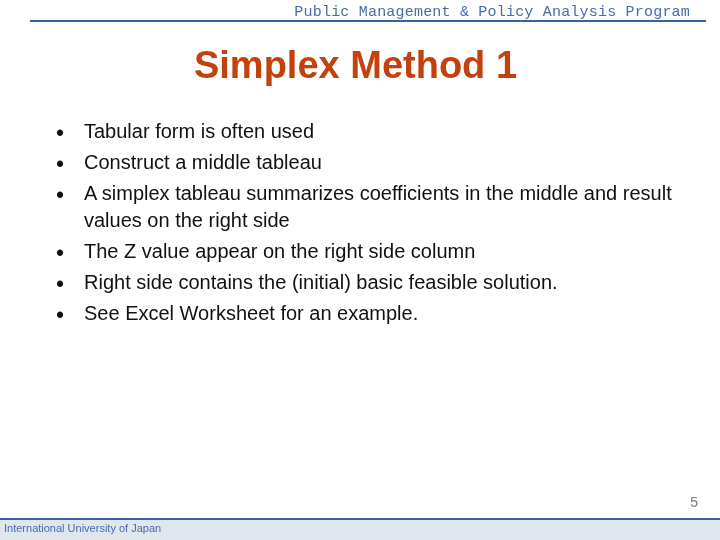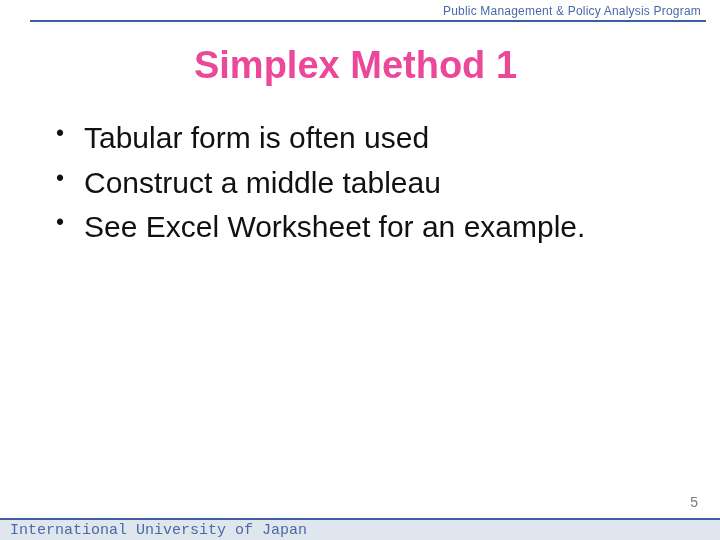"Public Management & Policy Analysis" .topbar .program { font-family: none -> Liberation Mono, monospace; font-size: 12px -> 15px; right: 5px -> 16px }
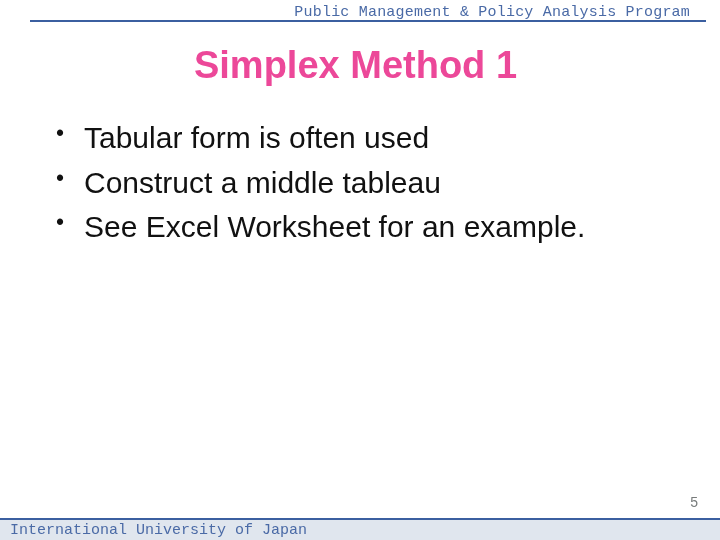"Simplex Method 1" .title { color: #ec4899 -> #c2410c }
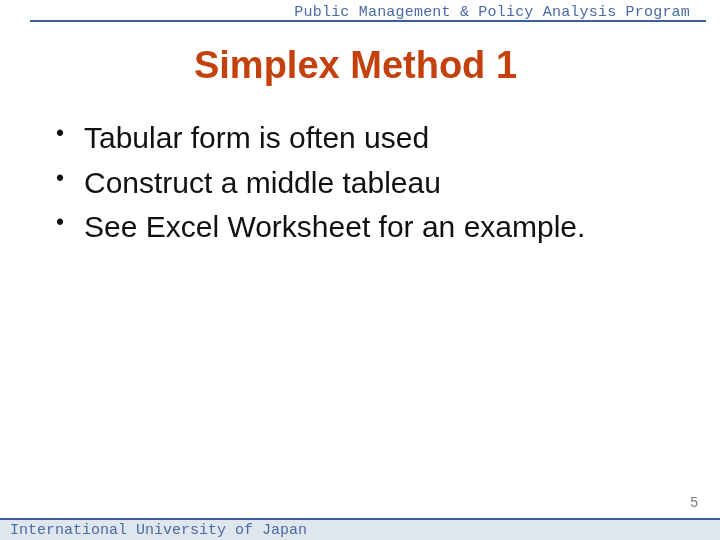"Tabular form is often used" .content li { font-size: 30px -> 20px }
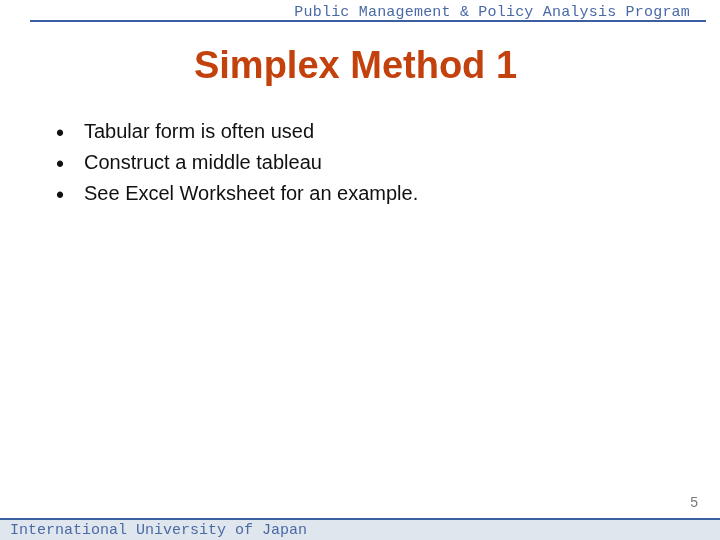"A simplex tableau summarizes" li { html: none -> <li>A simplex tableau summarizes coefficients in the middle and result values on the right side</li> }
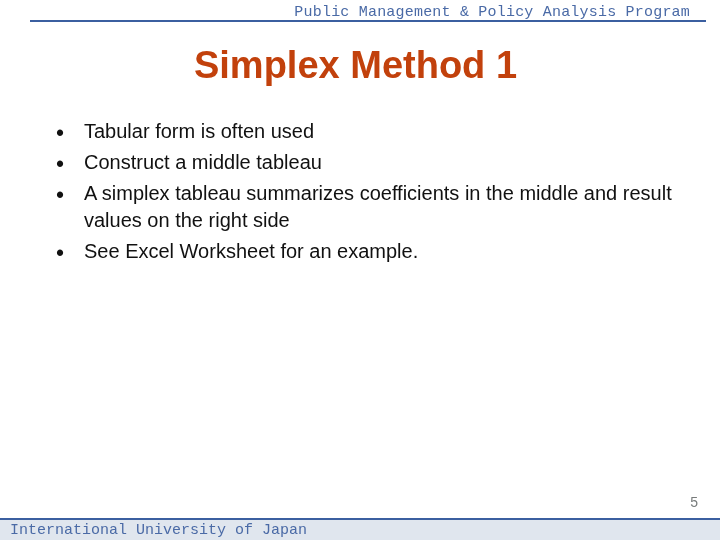"The Z value appear on" li { html: none -> <li>The Z value appear on the right side column</li> }
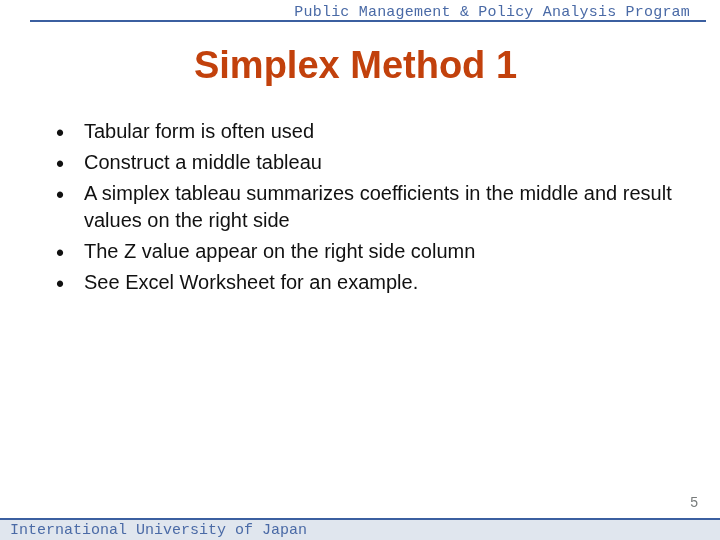"Right side contains the (initial)" li { html: none -> <li>Right side contains the (initial) basic feasible solution.</li> }
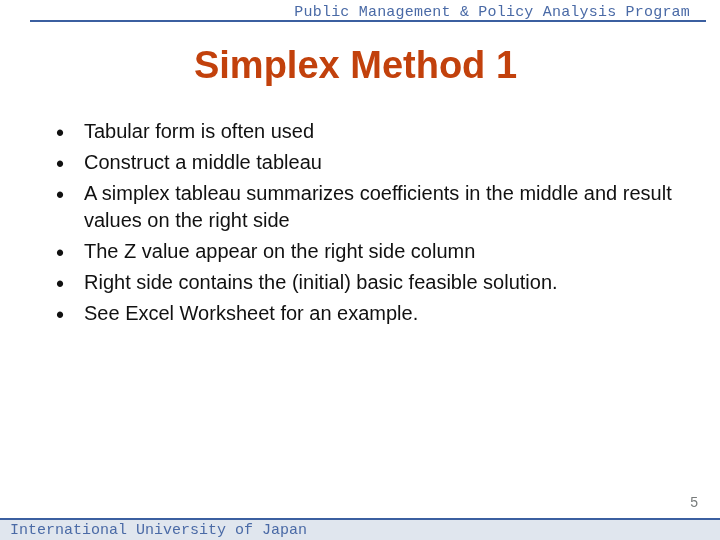"International University of Japan" .footer .uni { font-family: Liberation Mono, monospace -> none; font-size: 15px -> 11px; left: 10px -> 4px }
